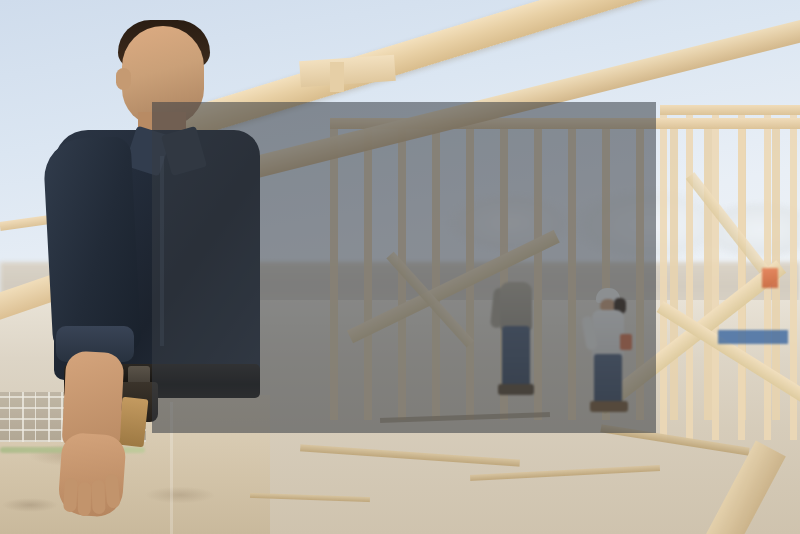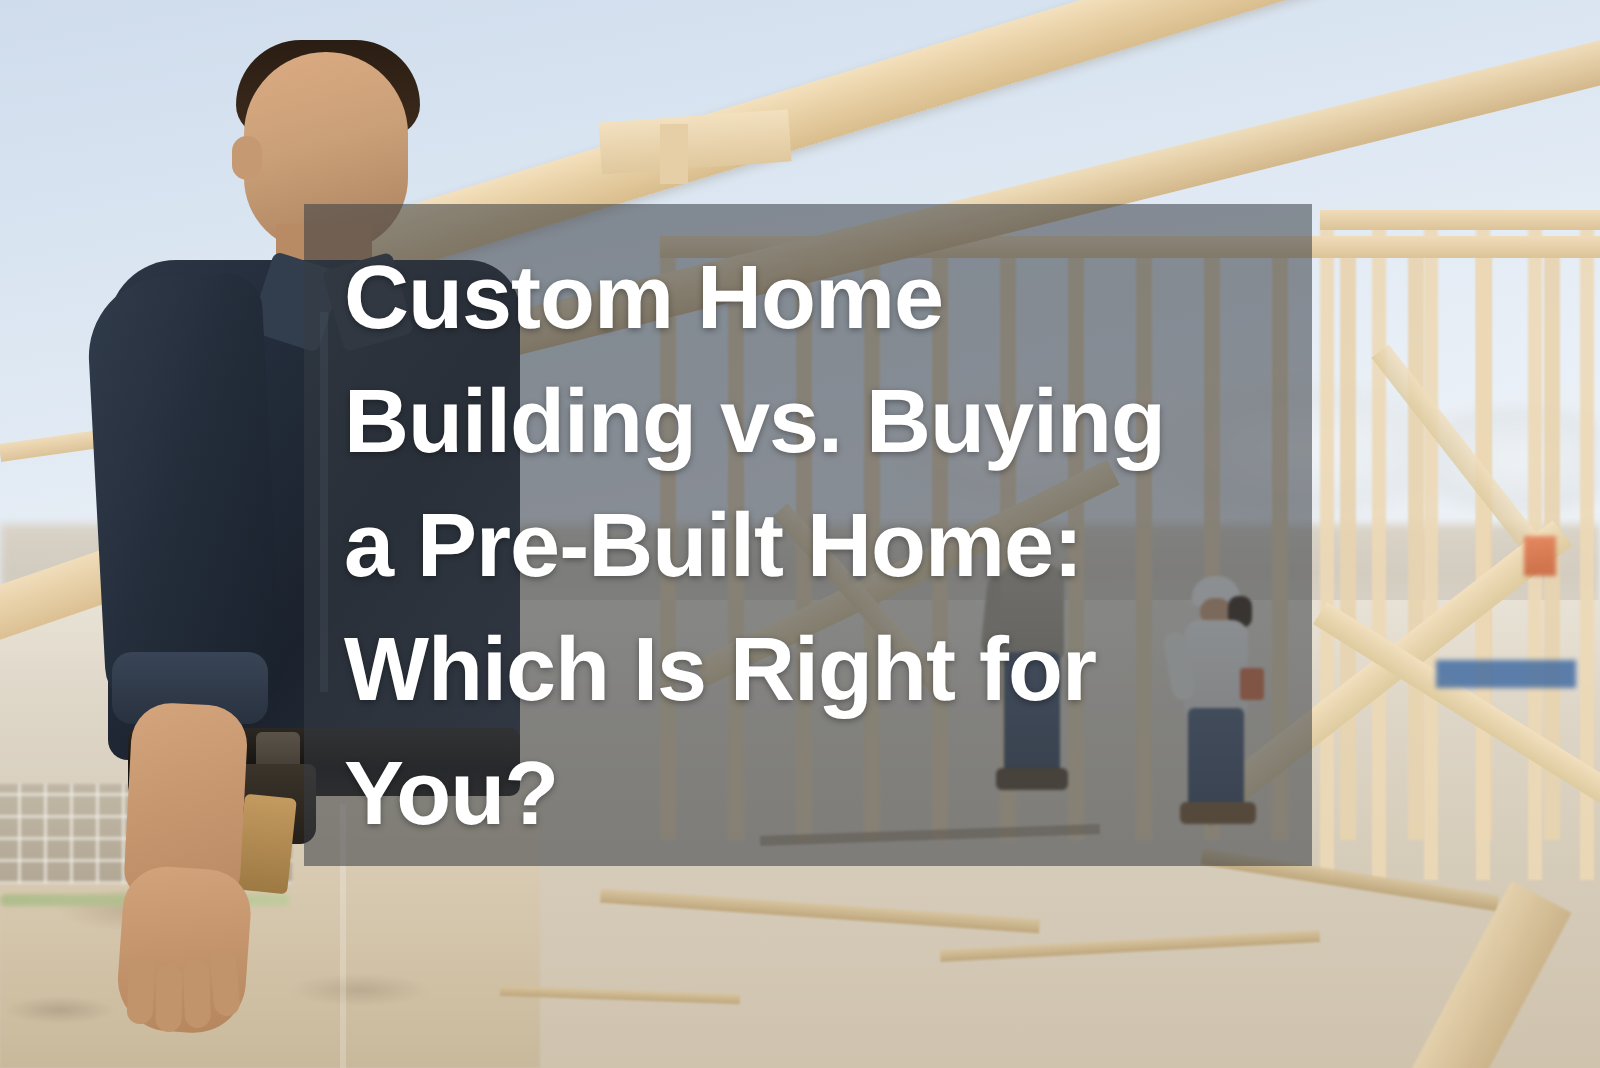"Custom Home" h1.title { html: <h1>Custom Home Building vs. Buying a Pre-Built Home: Which Is Right for You?</h1> -> none }
